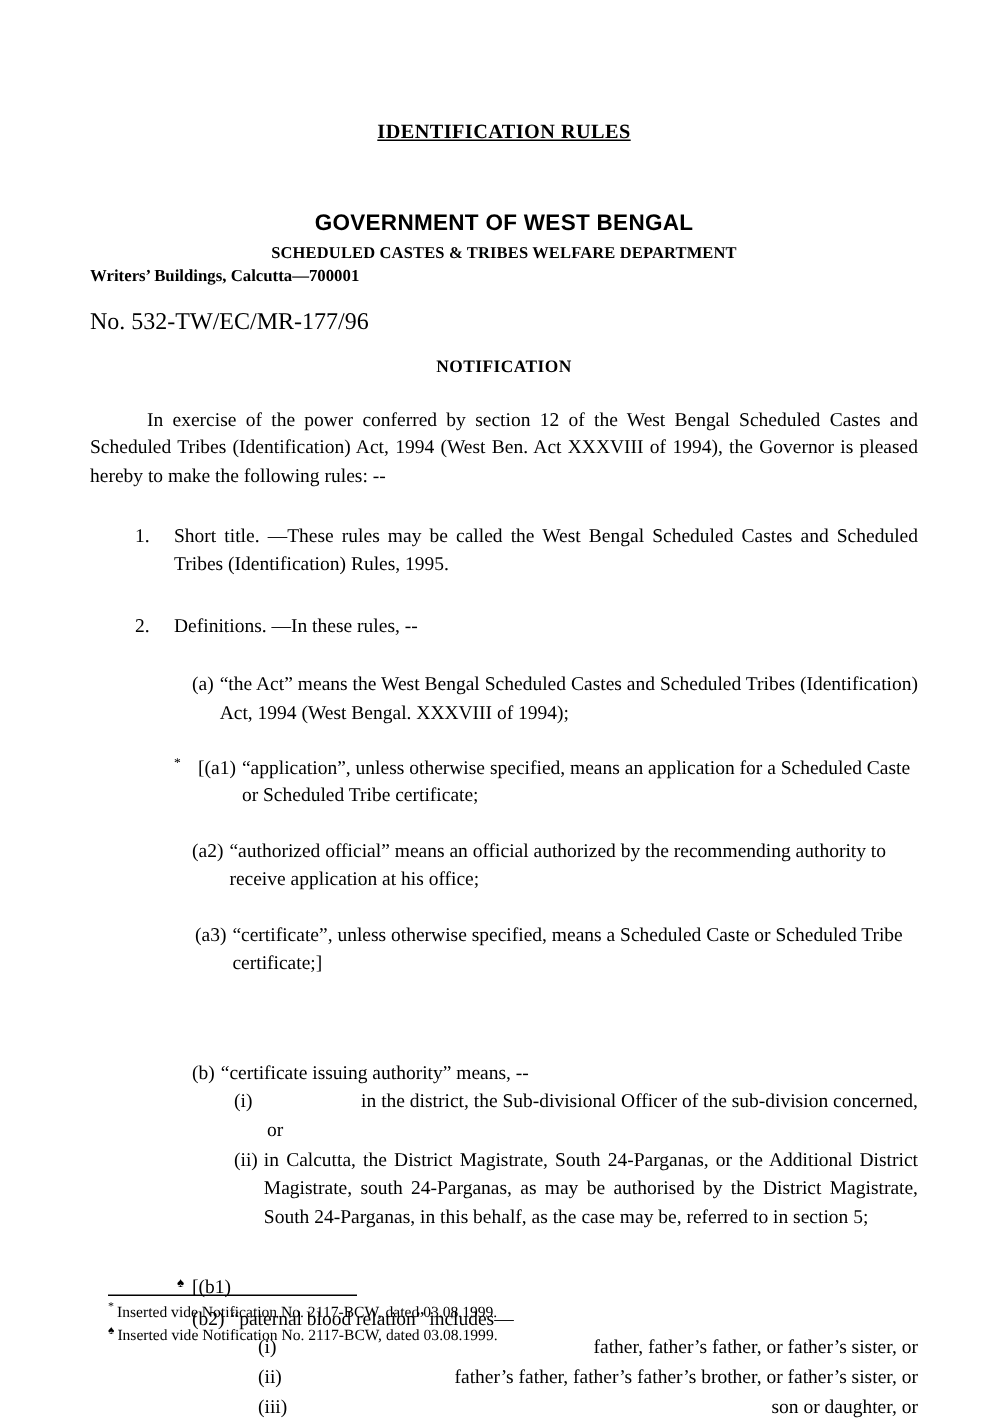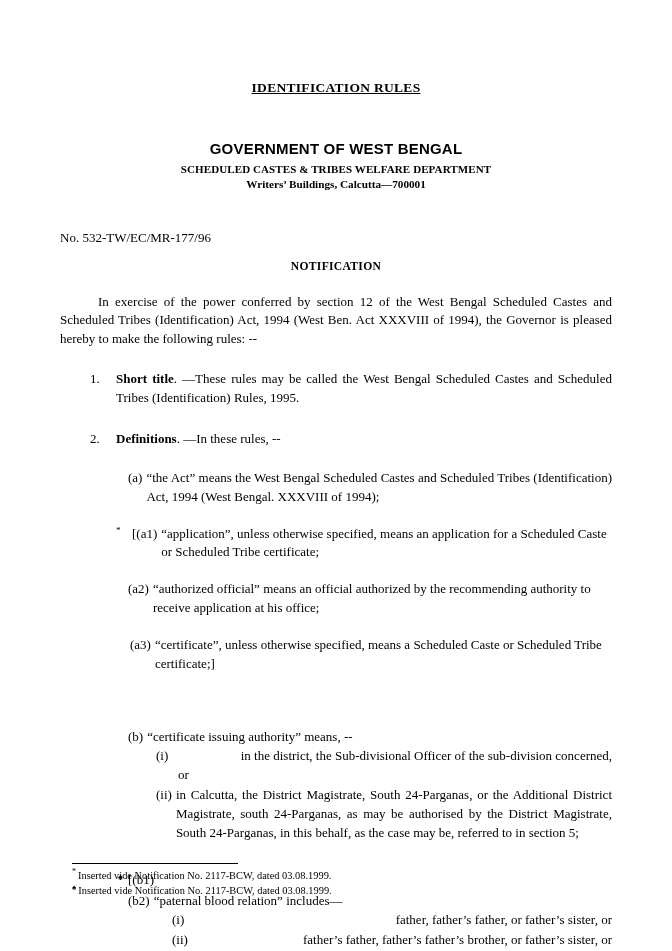"Writers’ Buildings, Calcutta—700001" .address-line { text-align: center -> left }
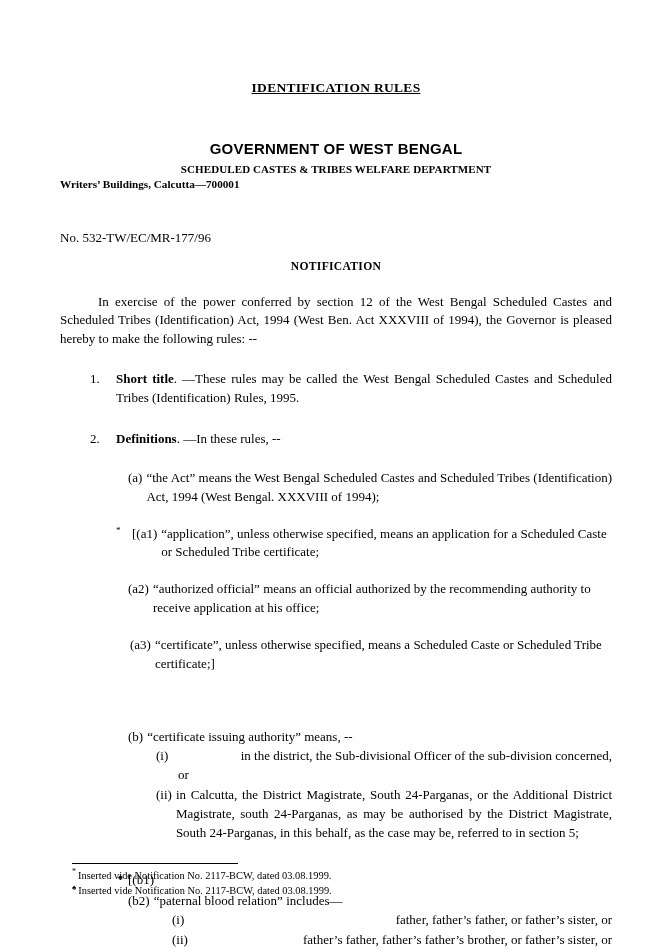"No. 532-TW/EC/MR-177/96" .ref-row { font-size: 13px -> 16px; margin-top: 40px -> 16px }
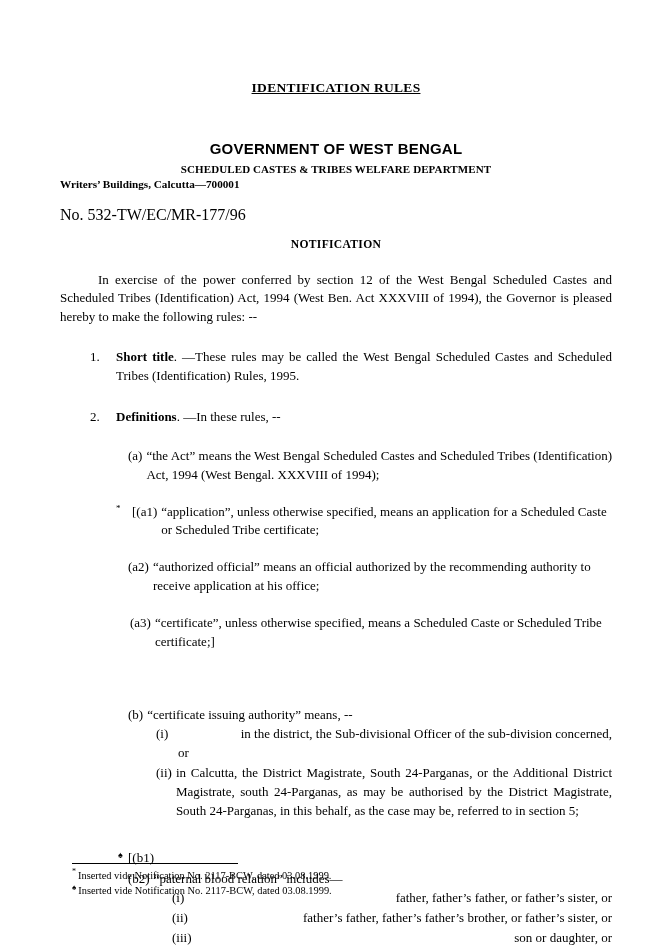"Short title" b.lead { font-weight: bold -> normal }
